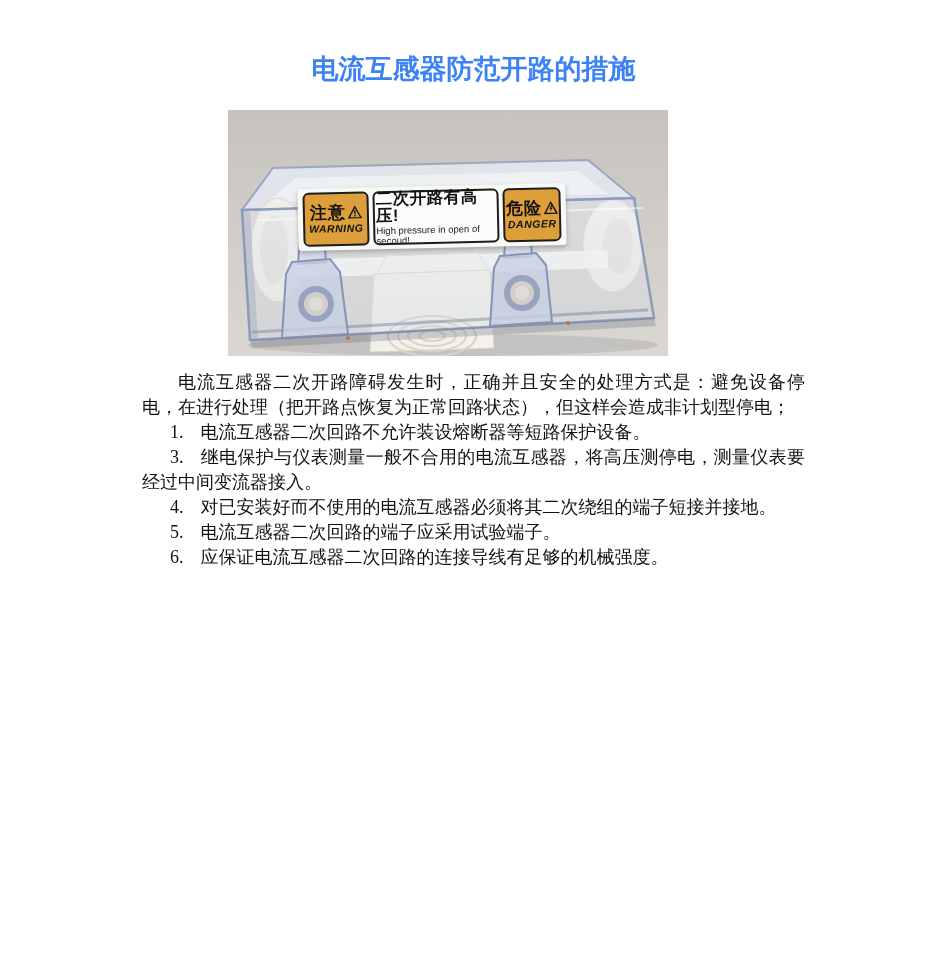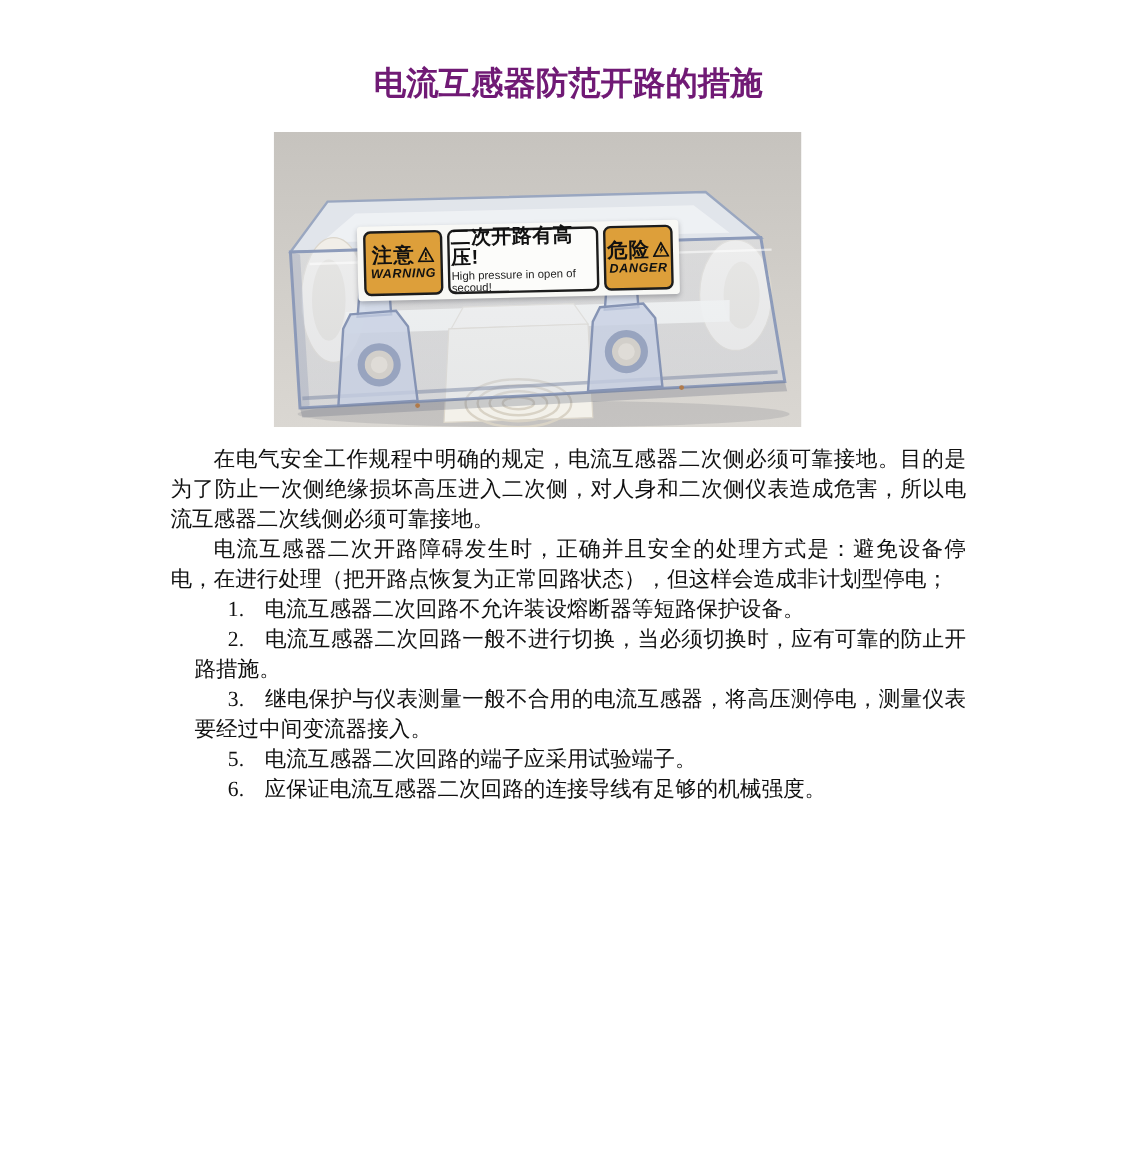"电流互感器防范开路的措施" .title { color: #701a75 -> #3b82f6 }
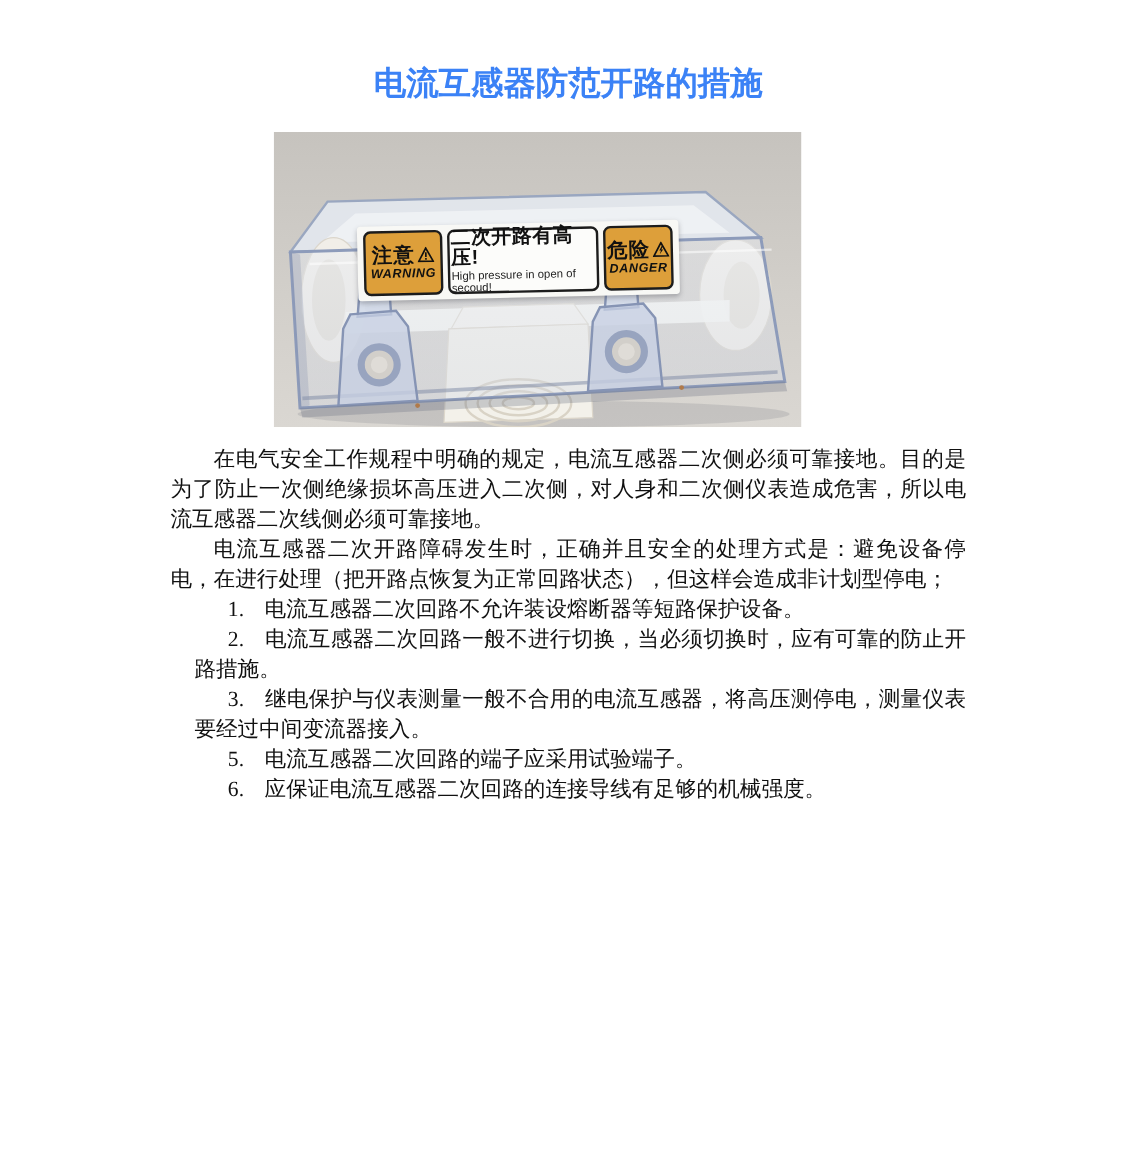"在电气安全工作规程中明确的规定，电流互感器二次侧必须可靠接地。目的是为了防止一次" p.para { html: <p>在电气安全工作规程中明确的规定，电流互感器二次侧必须可靠接地。目的是为了防止一次侧绝缘损坏高压进入二次侧，对人身和二次侧仪表造成危害，所以电流互感器二次线侧必须可靠接地。</p> -> none }
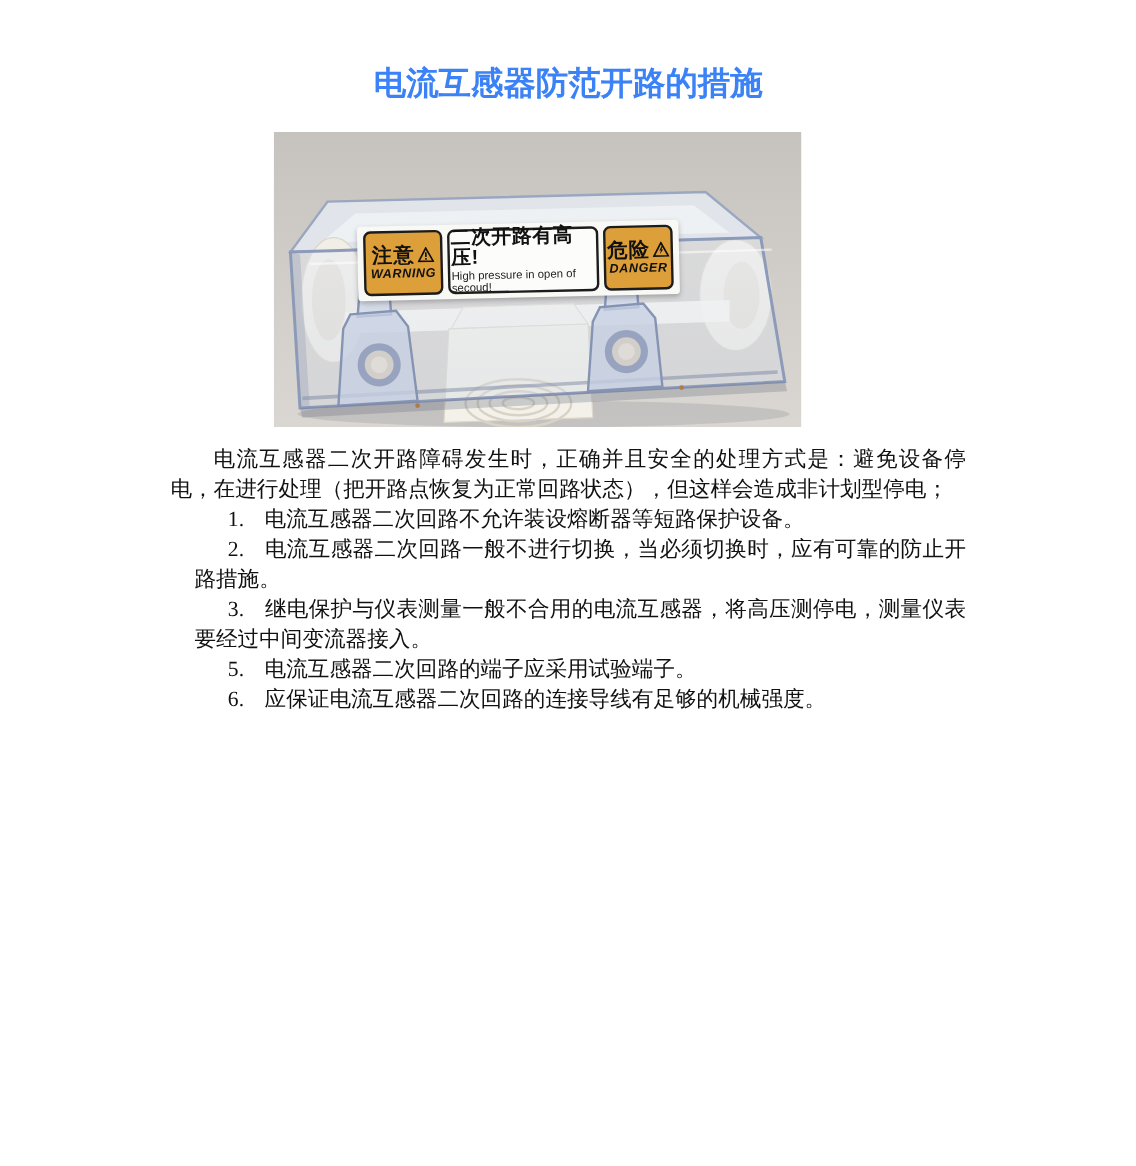"1. 电流互感器二次回路不允许装设熔断器等短路保护设备。" .article p.item { margin-left: 20px -> none }
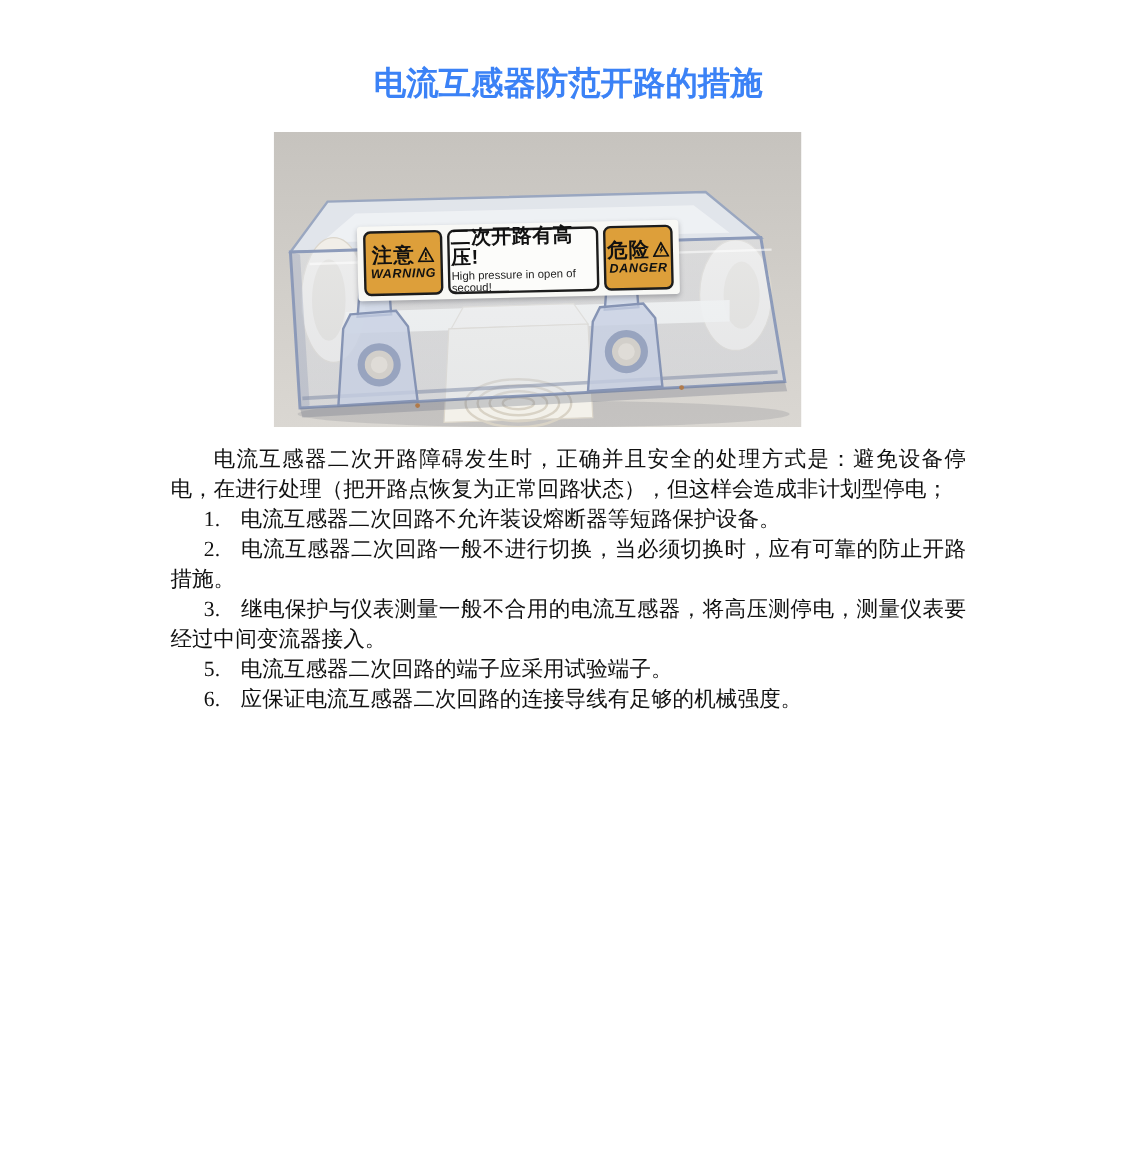"2. 电流互感器二次回路一般不进行切换，当必须切换时，应有可靠的防止开路措施。" p.item { html: <p><span>2.</span><span>电流互感器二次回路一般不进行切换，当必须切换时，应有可靠的防止开路措施。</span></p> -> none }
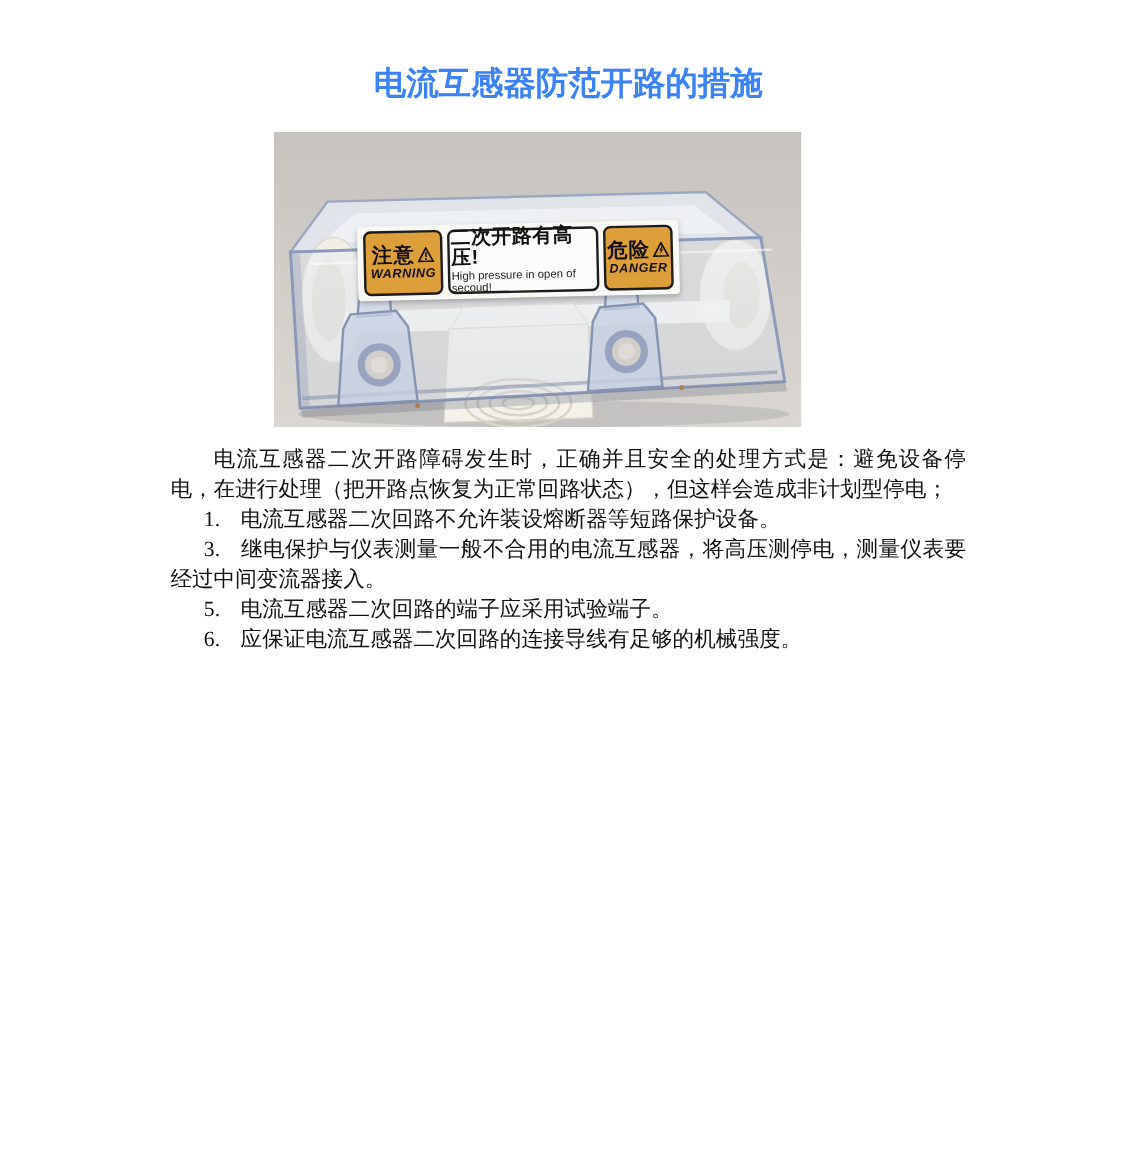"4. 对已安装好而不使用的电流互感器必须将其二次绕组的端子短接并接地。" p.item { html: none -> <p><span>4.</span><span>对已安装好而不使用的电流互感器必须将其二次绕组的端子短接并接地。</span></p> }
